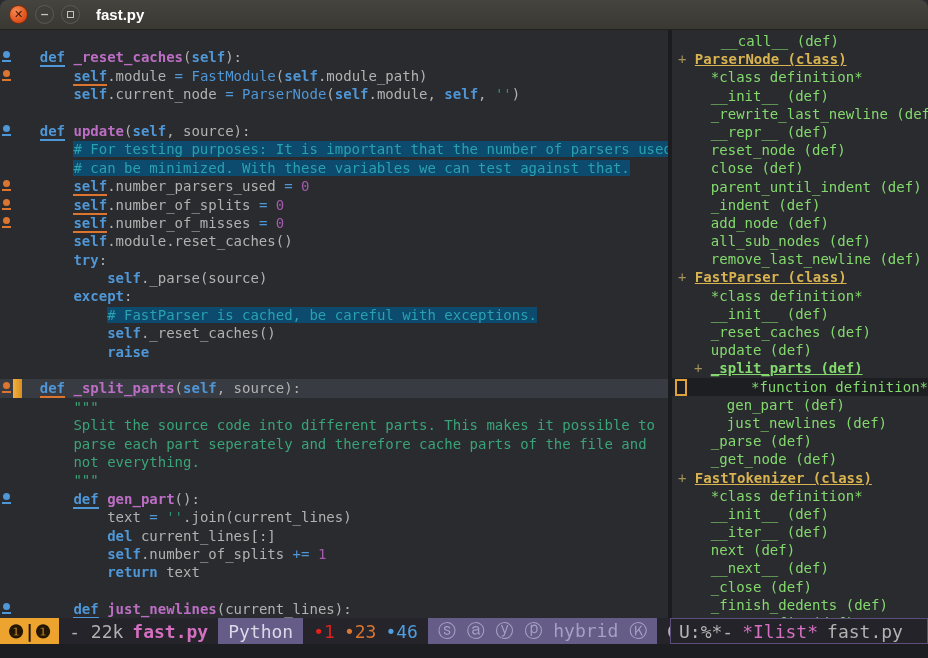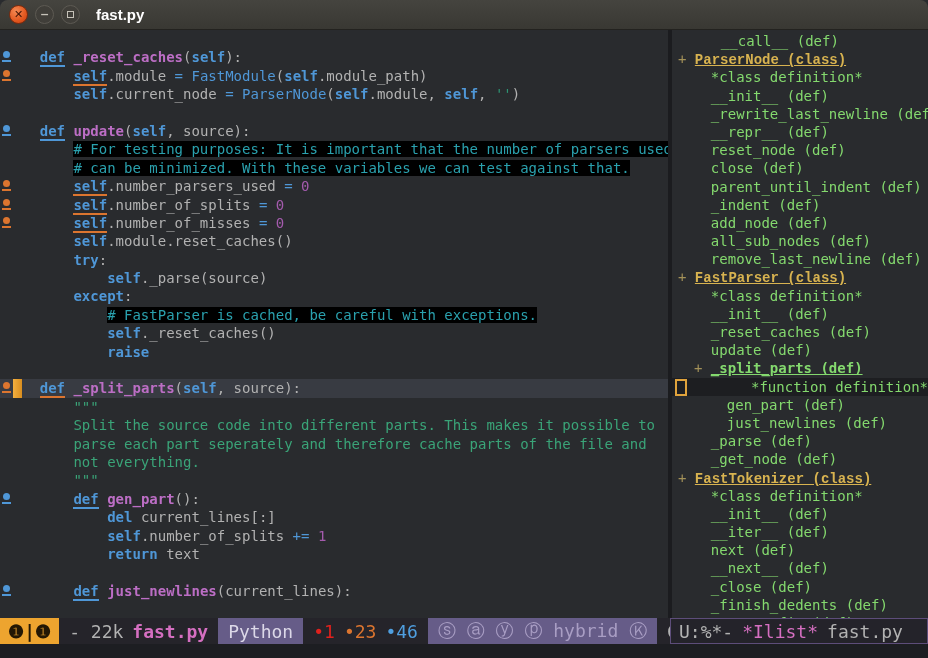"ParserNode (class)" .sb-class { font-family: Liberation Mono, monospace -> none }
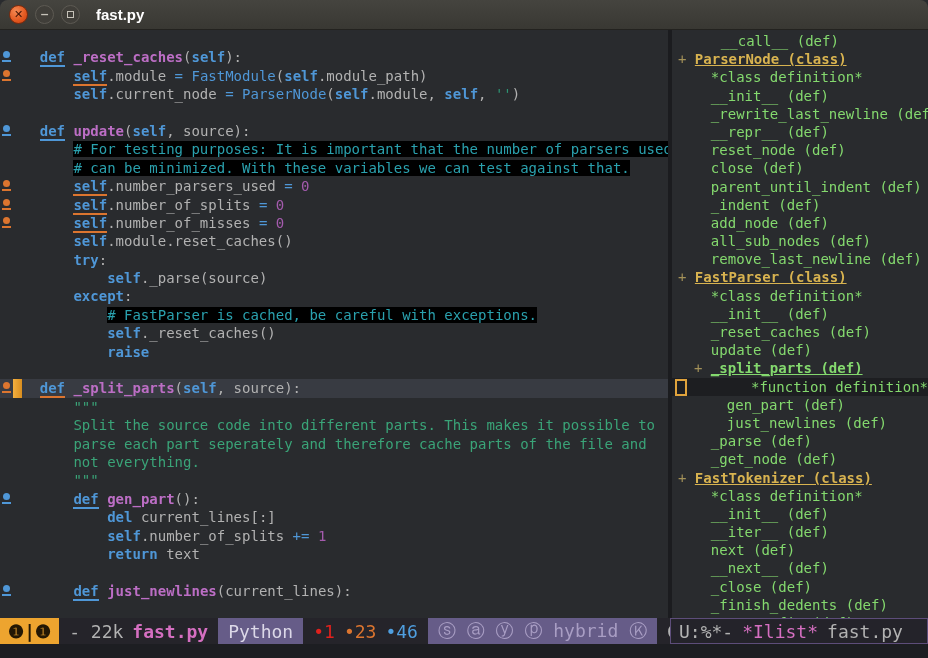"# For testing purposes: It" .tk-com { background: #000000 -> #0c4a6e }
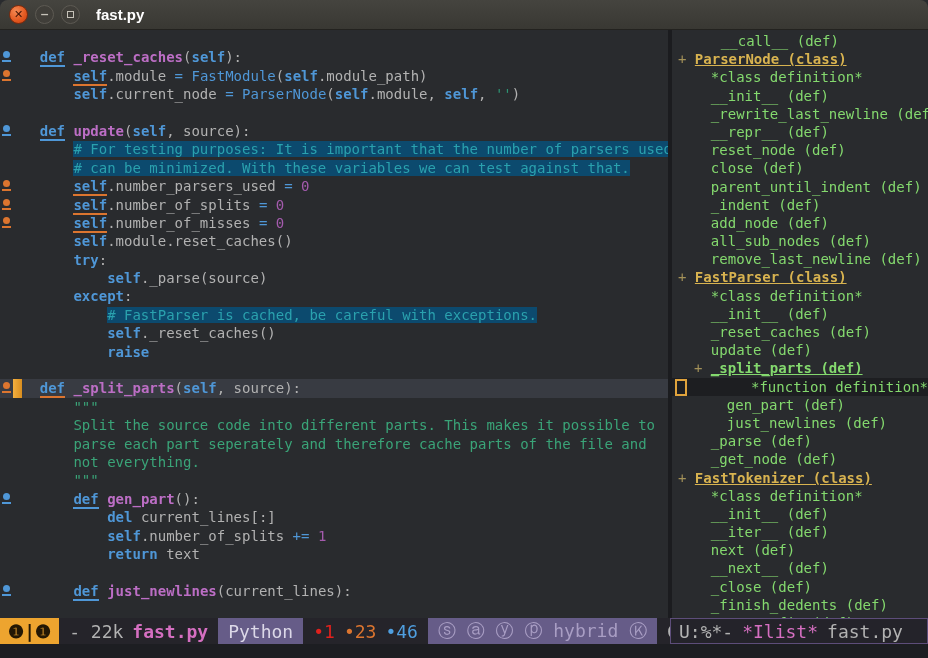"text = ''.join(current_lines)" div.code-line { html: none -> <div><span><span> text </span><span>=</span><span> </span><span>''</span><span>.join(current_lines)</span></span></div> }
